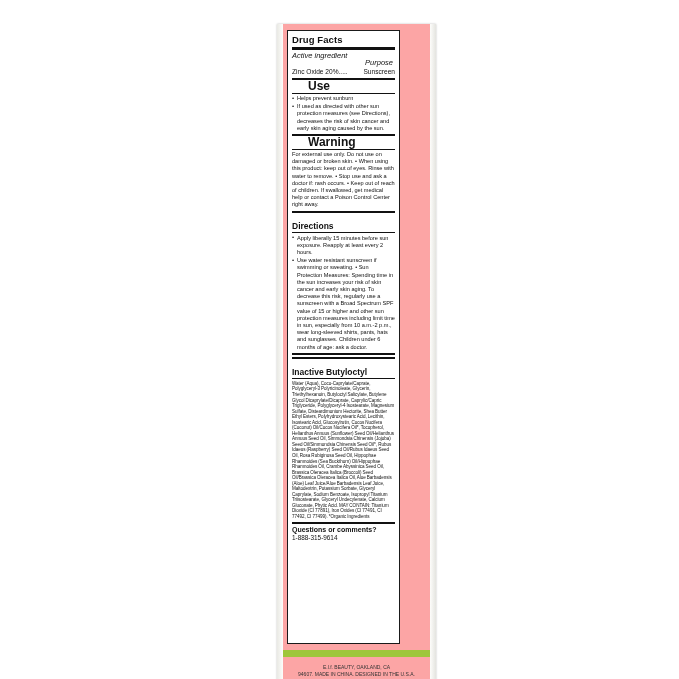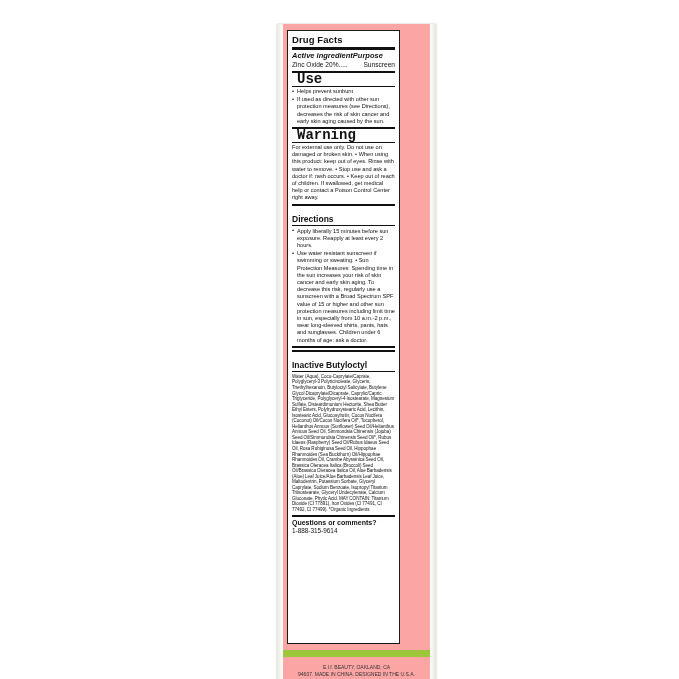"Active ingredient" .ai-row { font-weight: bold -> normal; justify-content: flex-start -> space-between }
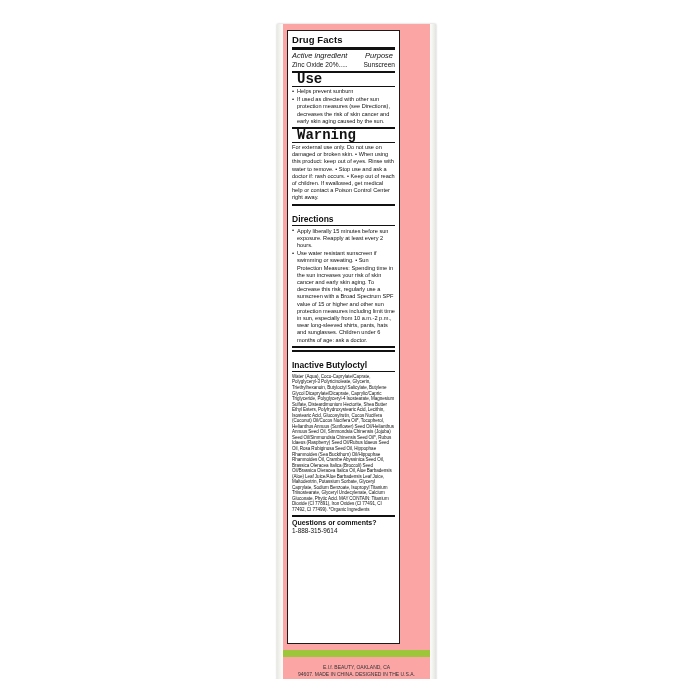"Purpose" .ai-row .ai-purpose { margin-top: none -> 7px }
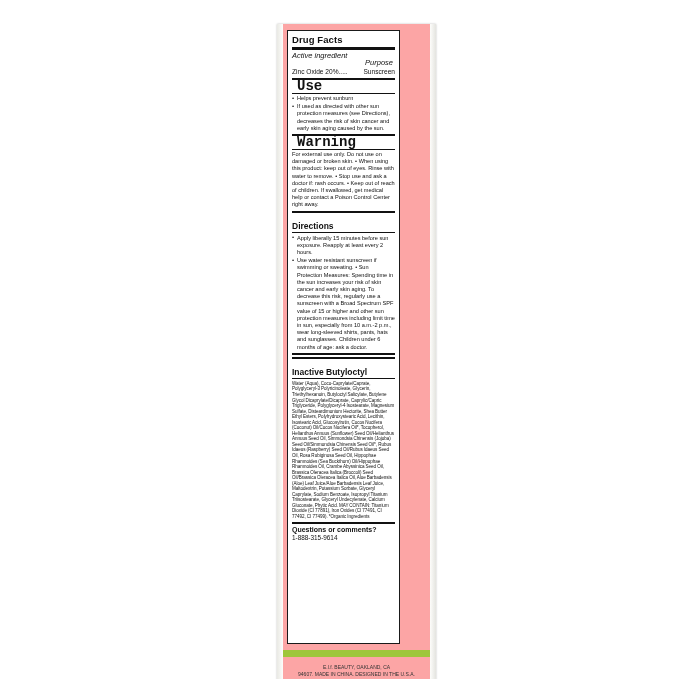"Use" .sec-head { font-family: Liberation Mono, monospace -> none; font-size: 14px -> 12px; margin: 0 0 1px 5px -> 0 0 1px 16px }
